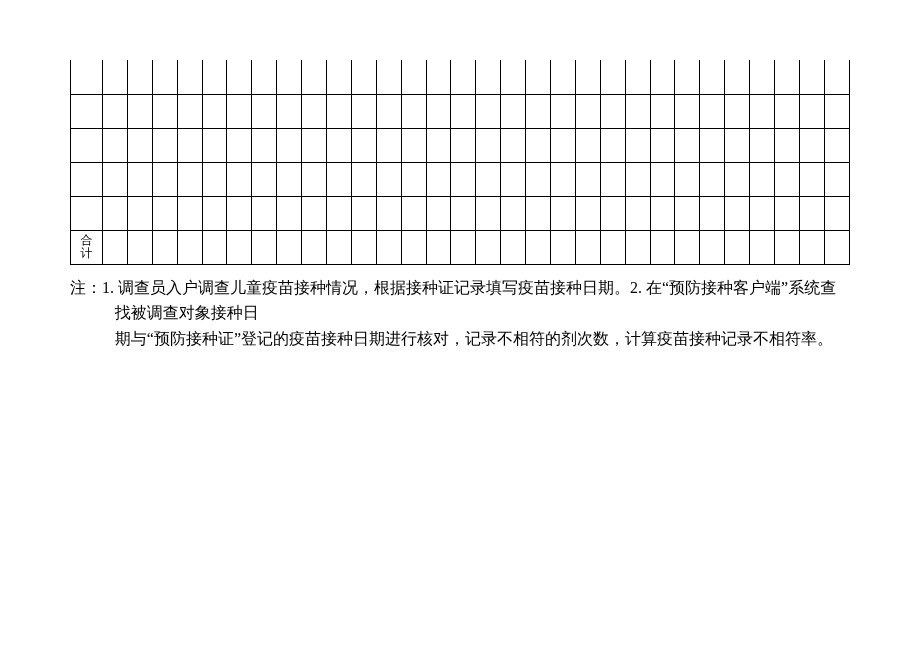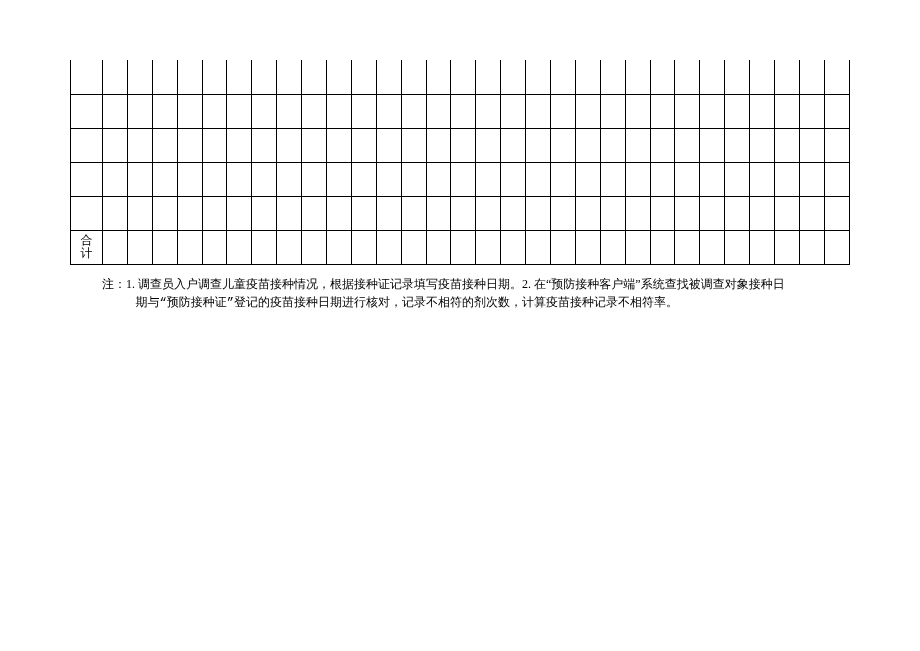"注：1. 调查员入户调查儿童疫苗接种情况，根据接种证记录填写疫苗接种日期。2." .note { font-size: 12px -> 16px; margin-left: 32px -> none }
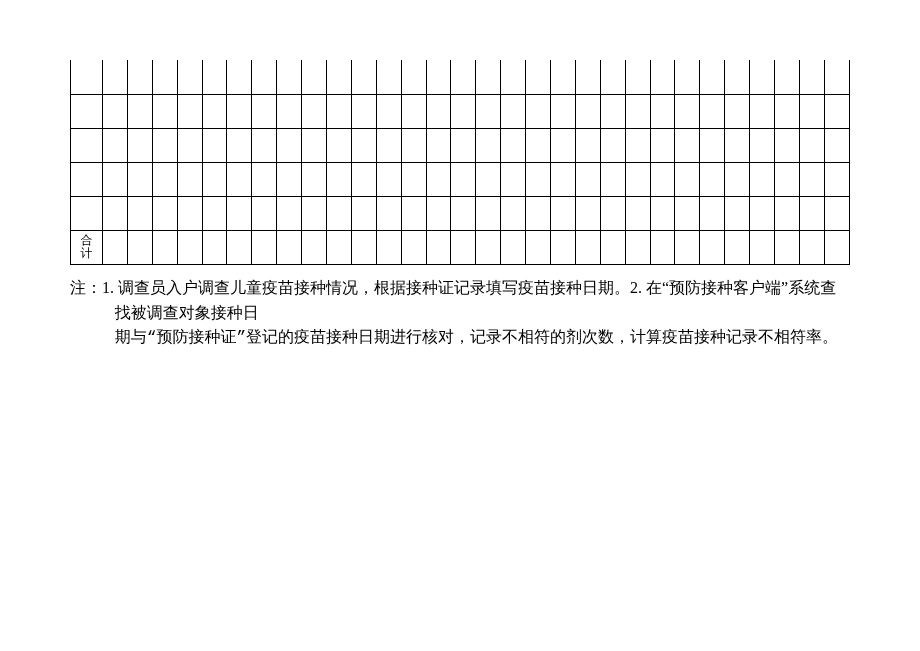"期与“预防接种证”登记的疫苗接种日期进行核对，记录不相符的剂次数，计算疫苗接种记" .note-line2 { font-family: Liberation Mono, monospace -> none }
